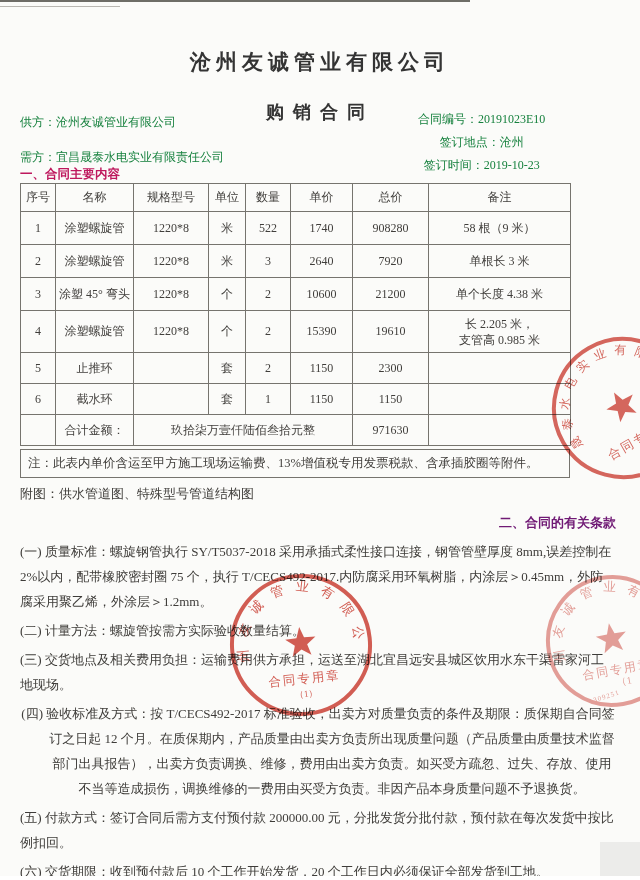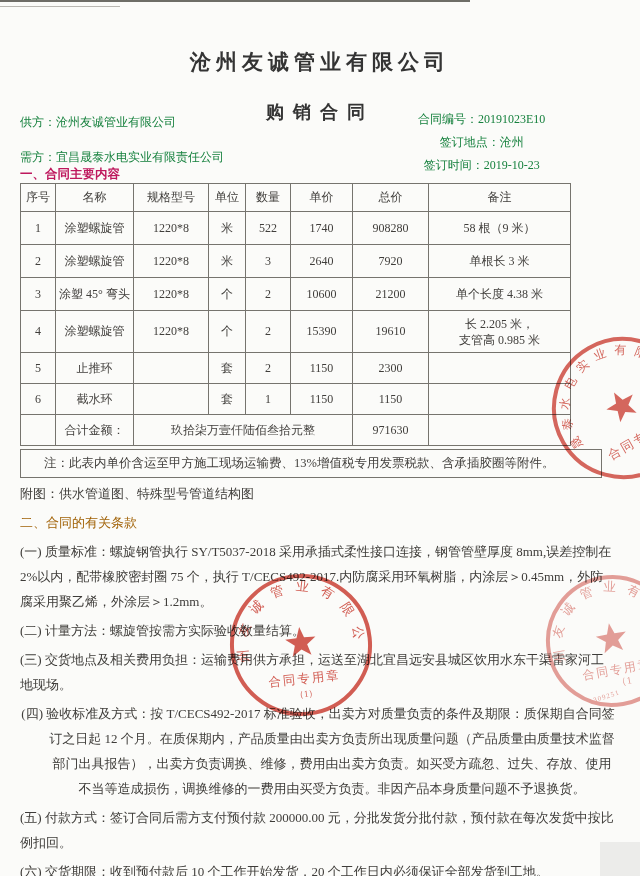"注：此表内单价含运至甲方施工现场运输费、13%增值税专用发票税款、含承插胶圈等附" .note-box { padding: 5px 23px -> 5px 7px }
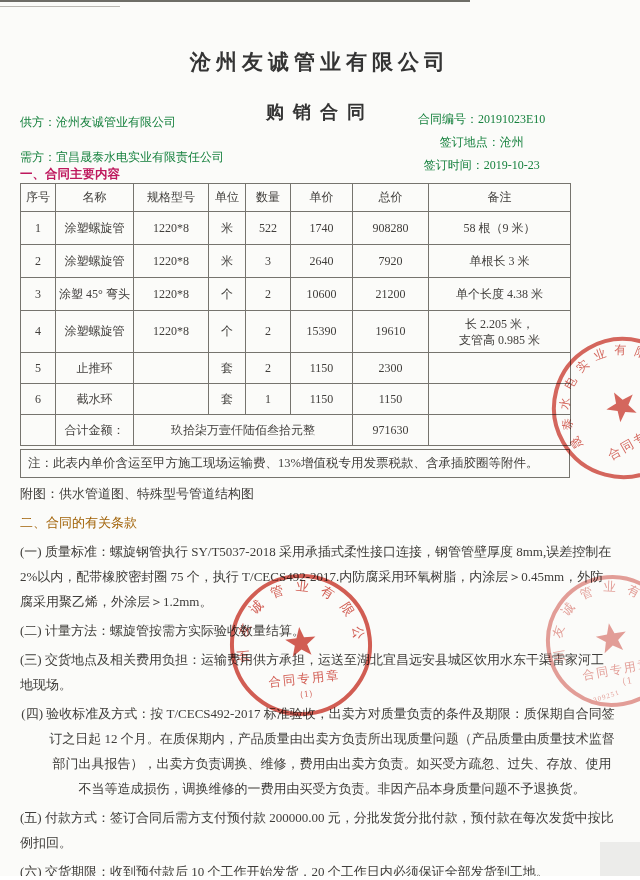"二、合同的有关条款" .terms p.heading2 { color: #a16207 -> #701a75; font-weight: 400 -> 700; text-align: none -> right }
